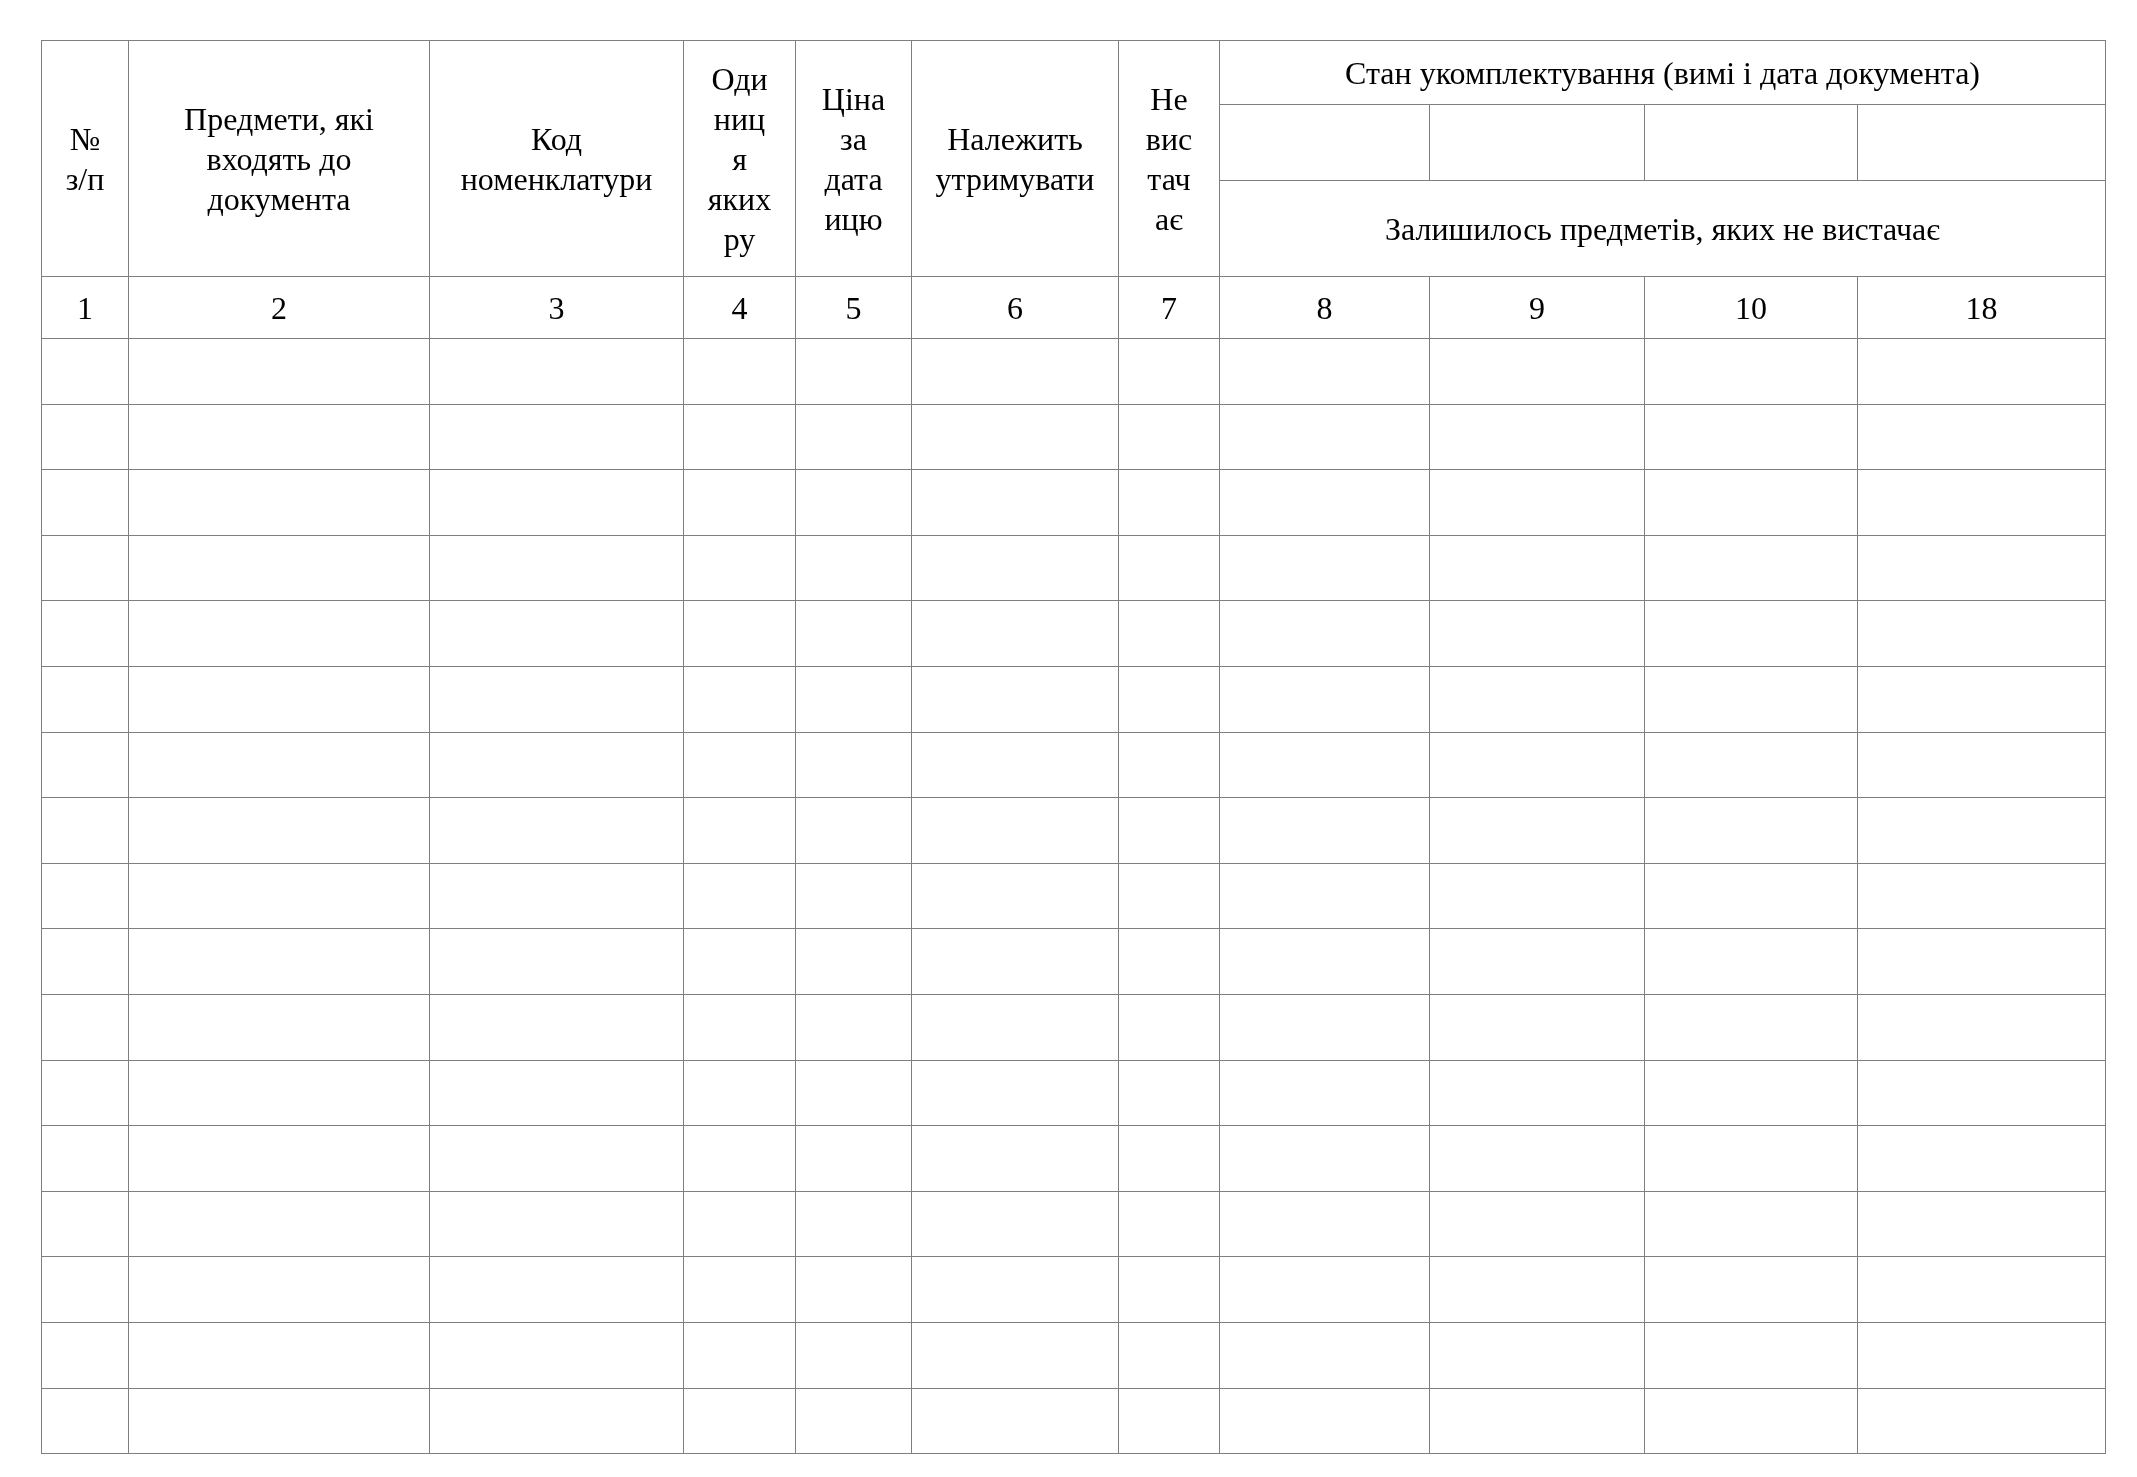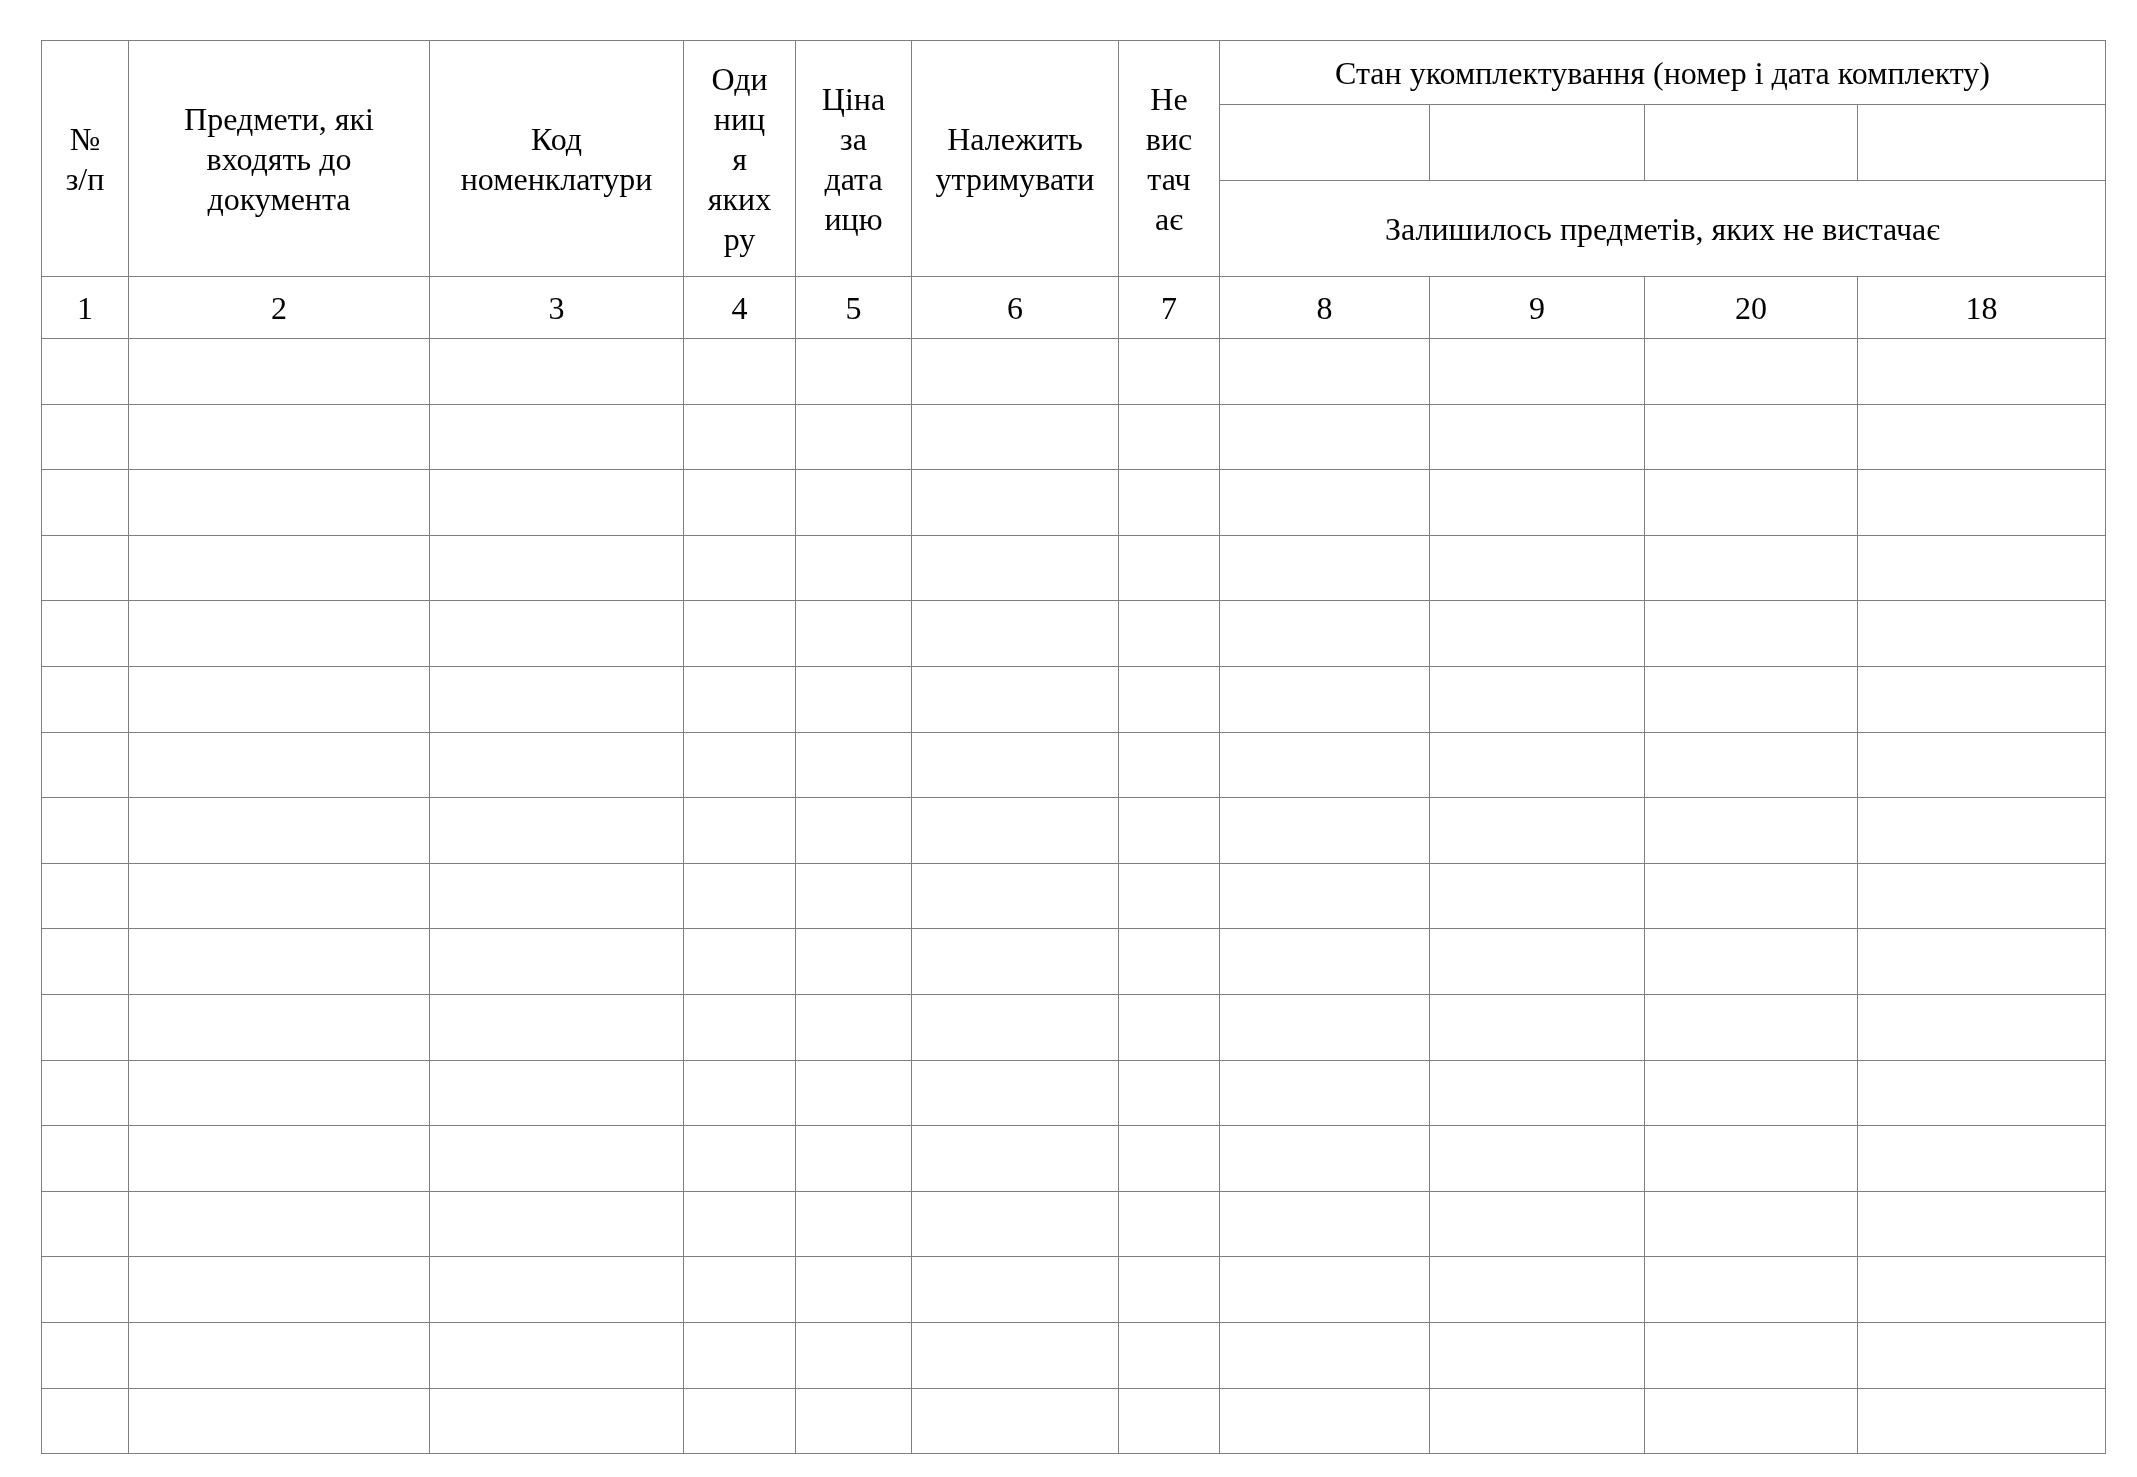"Стан укомплектування (номер і дата" td { text: номер і дата комплекту -> вимі і дата документа }
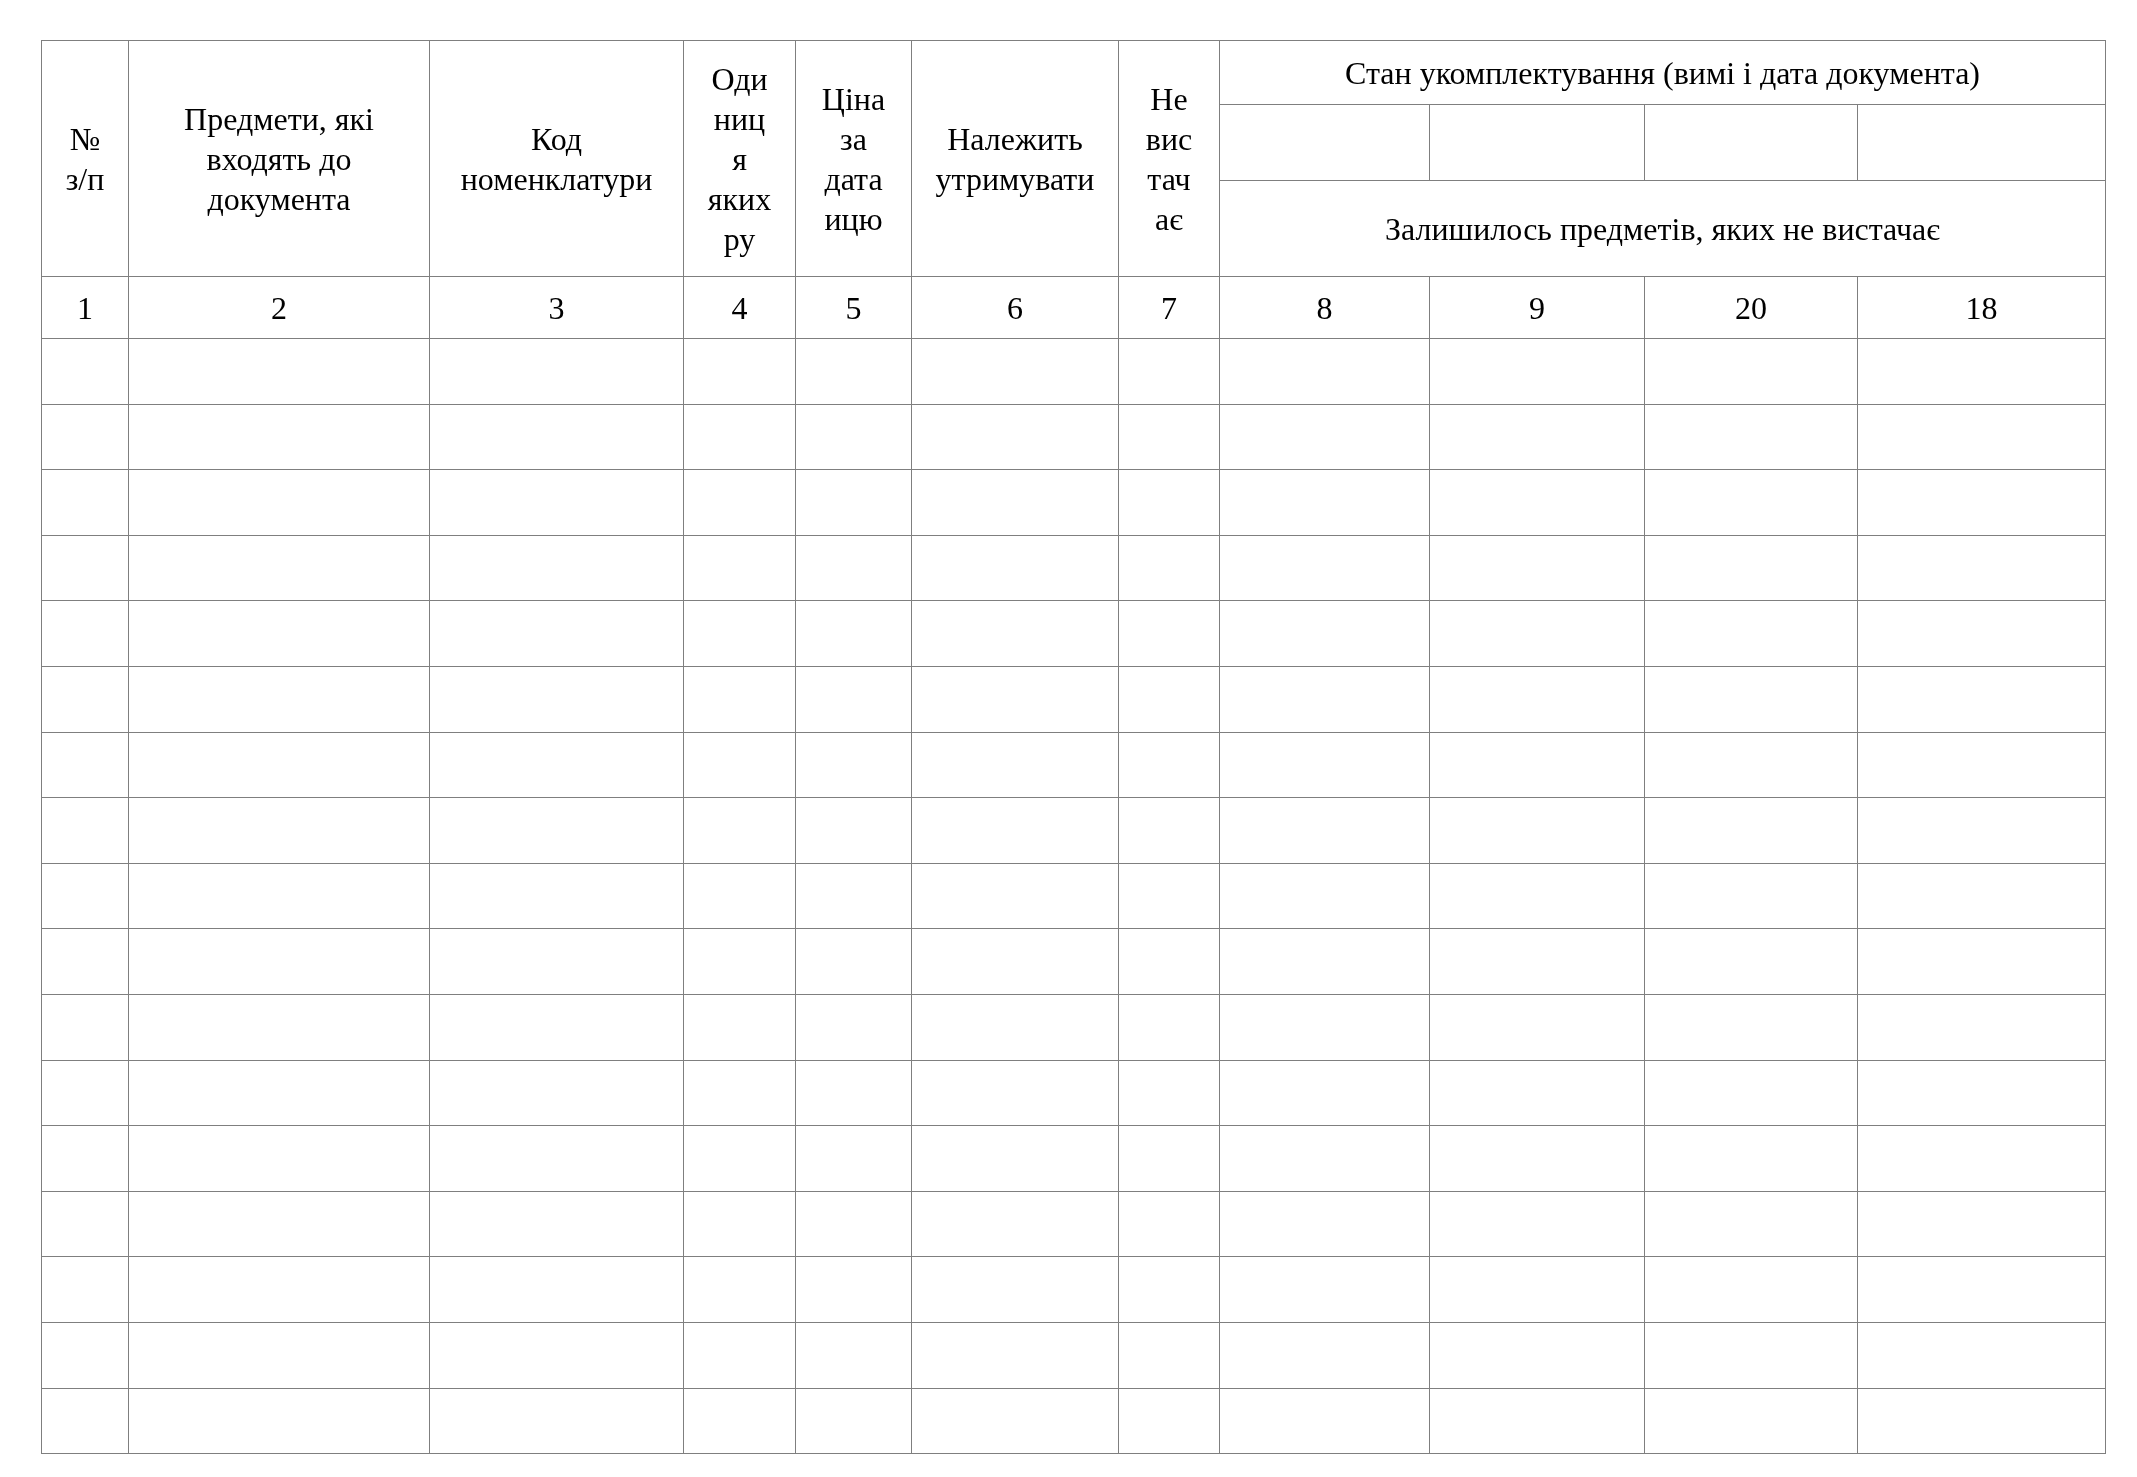"20" td { text: 20 -> 10 }
